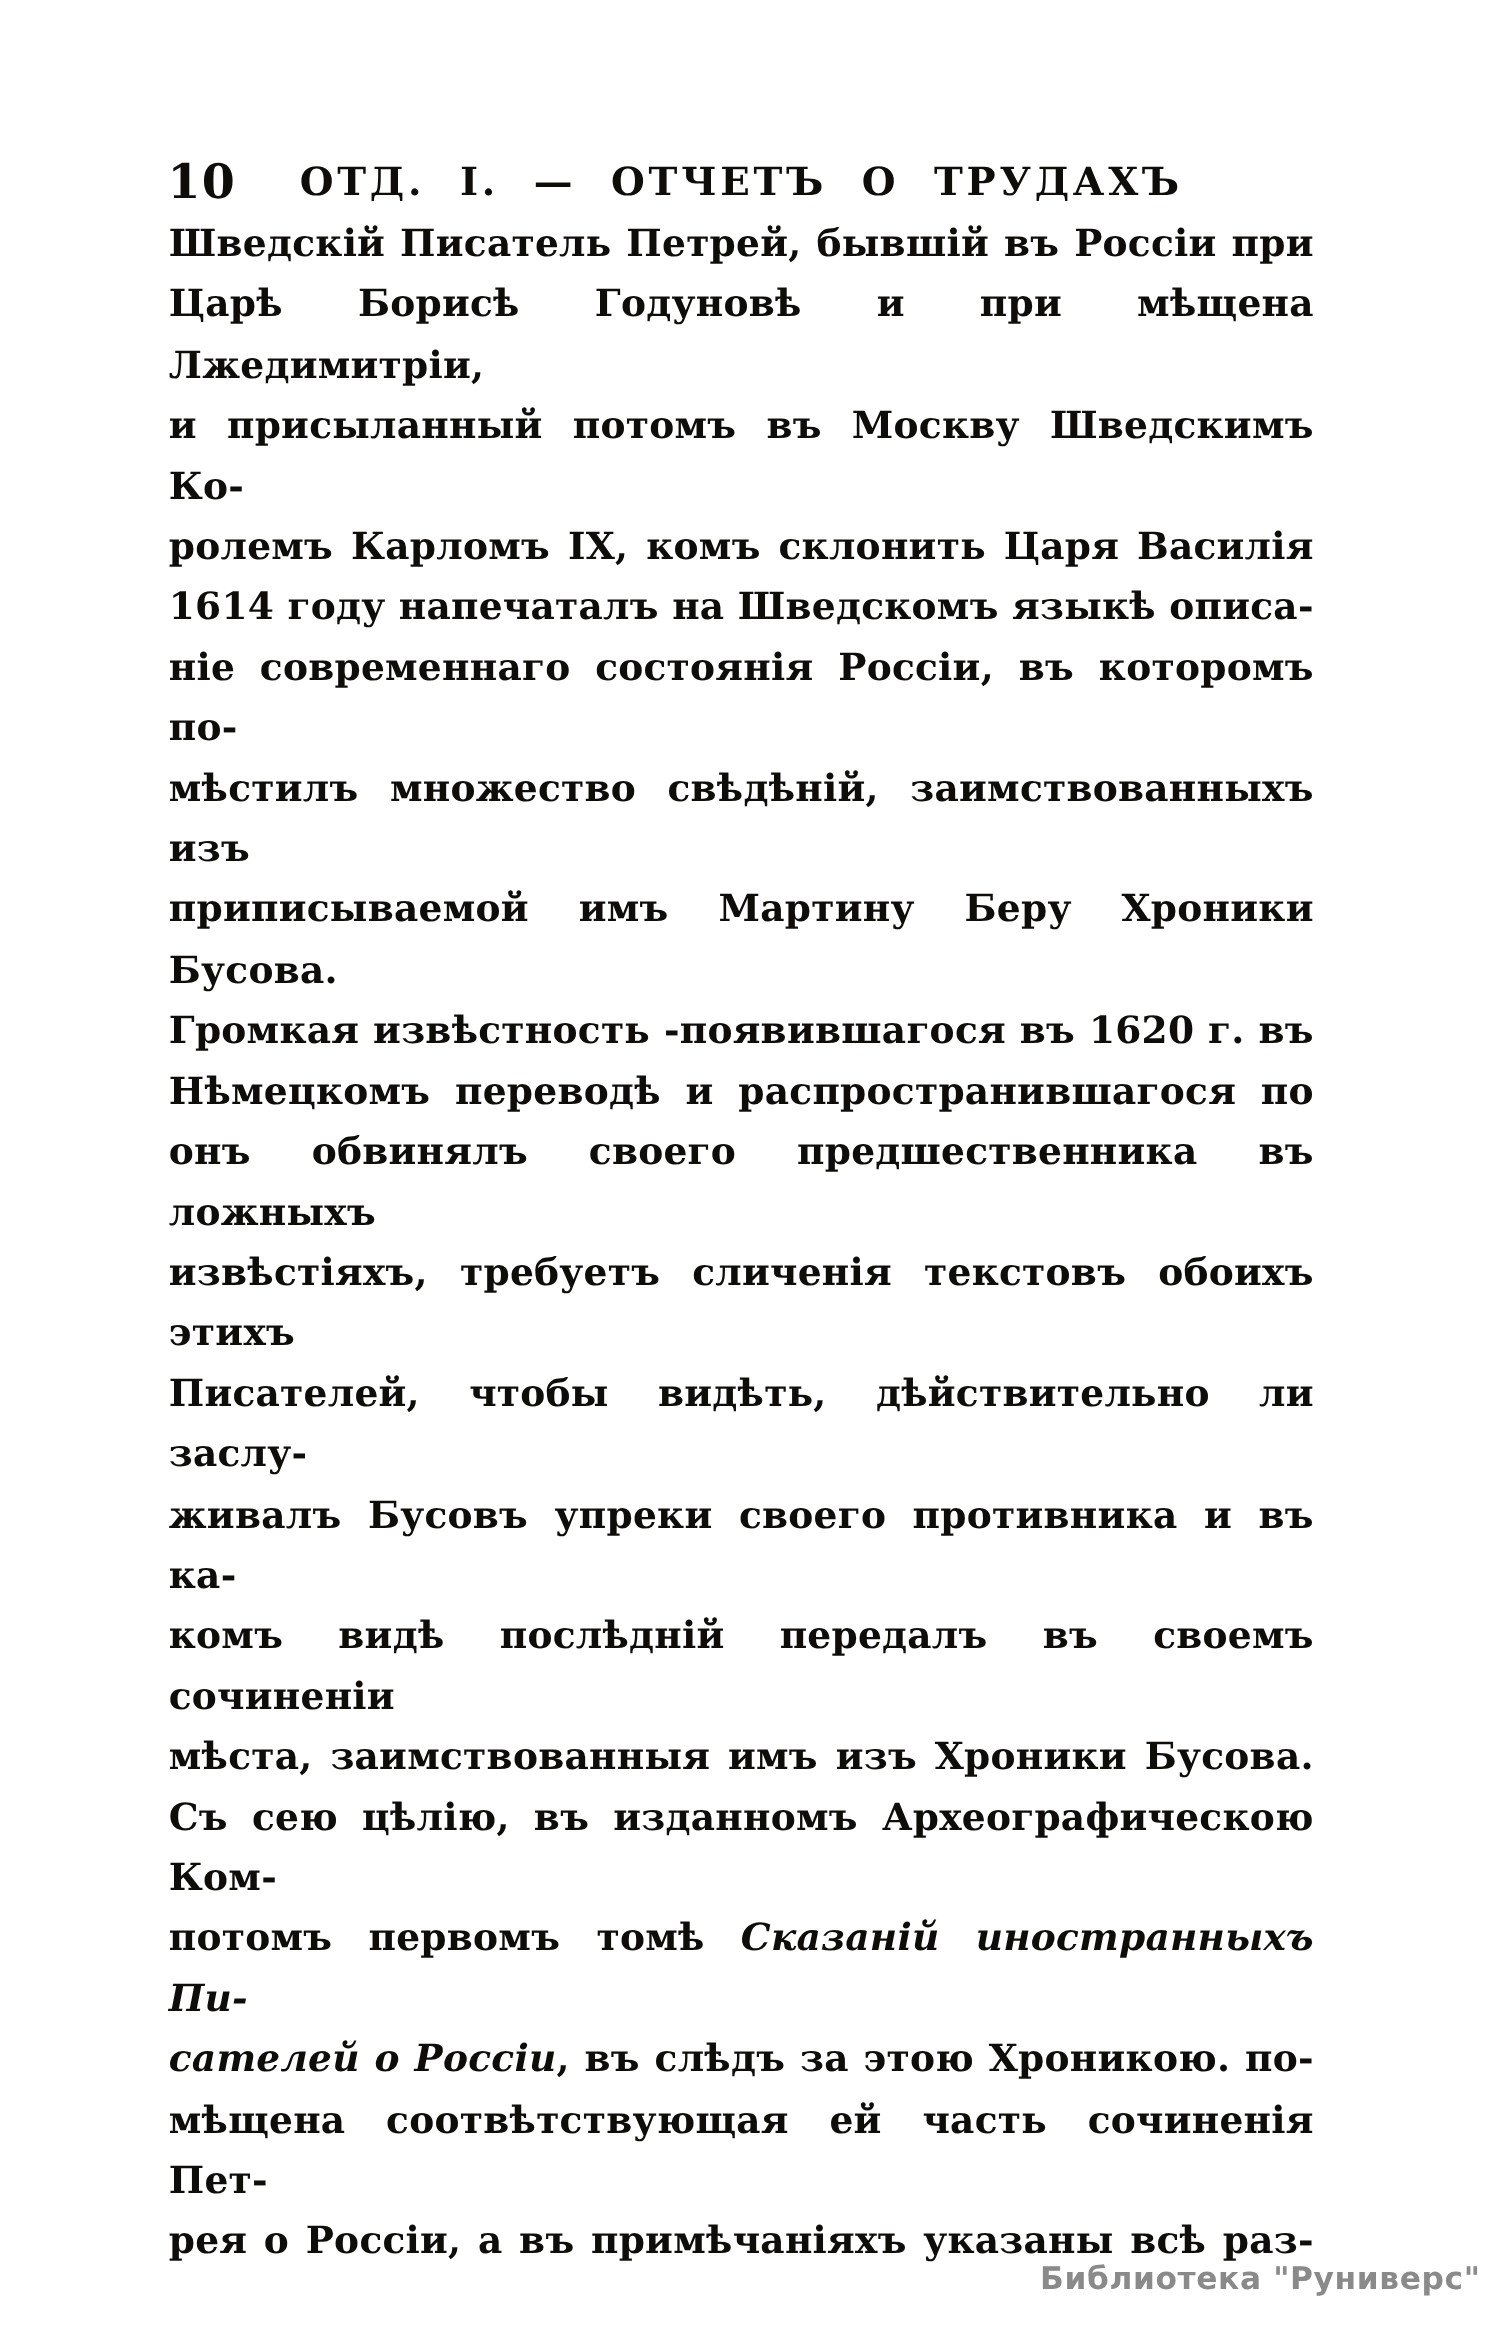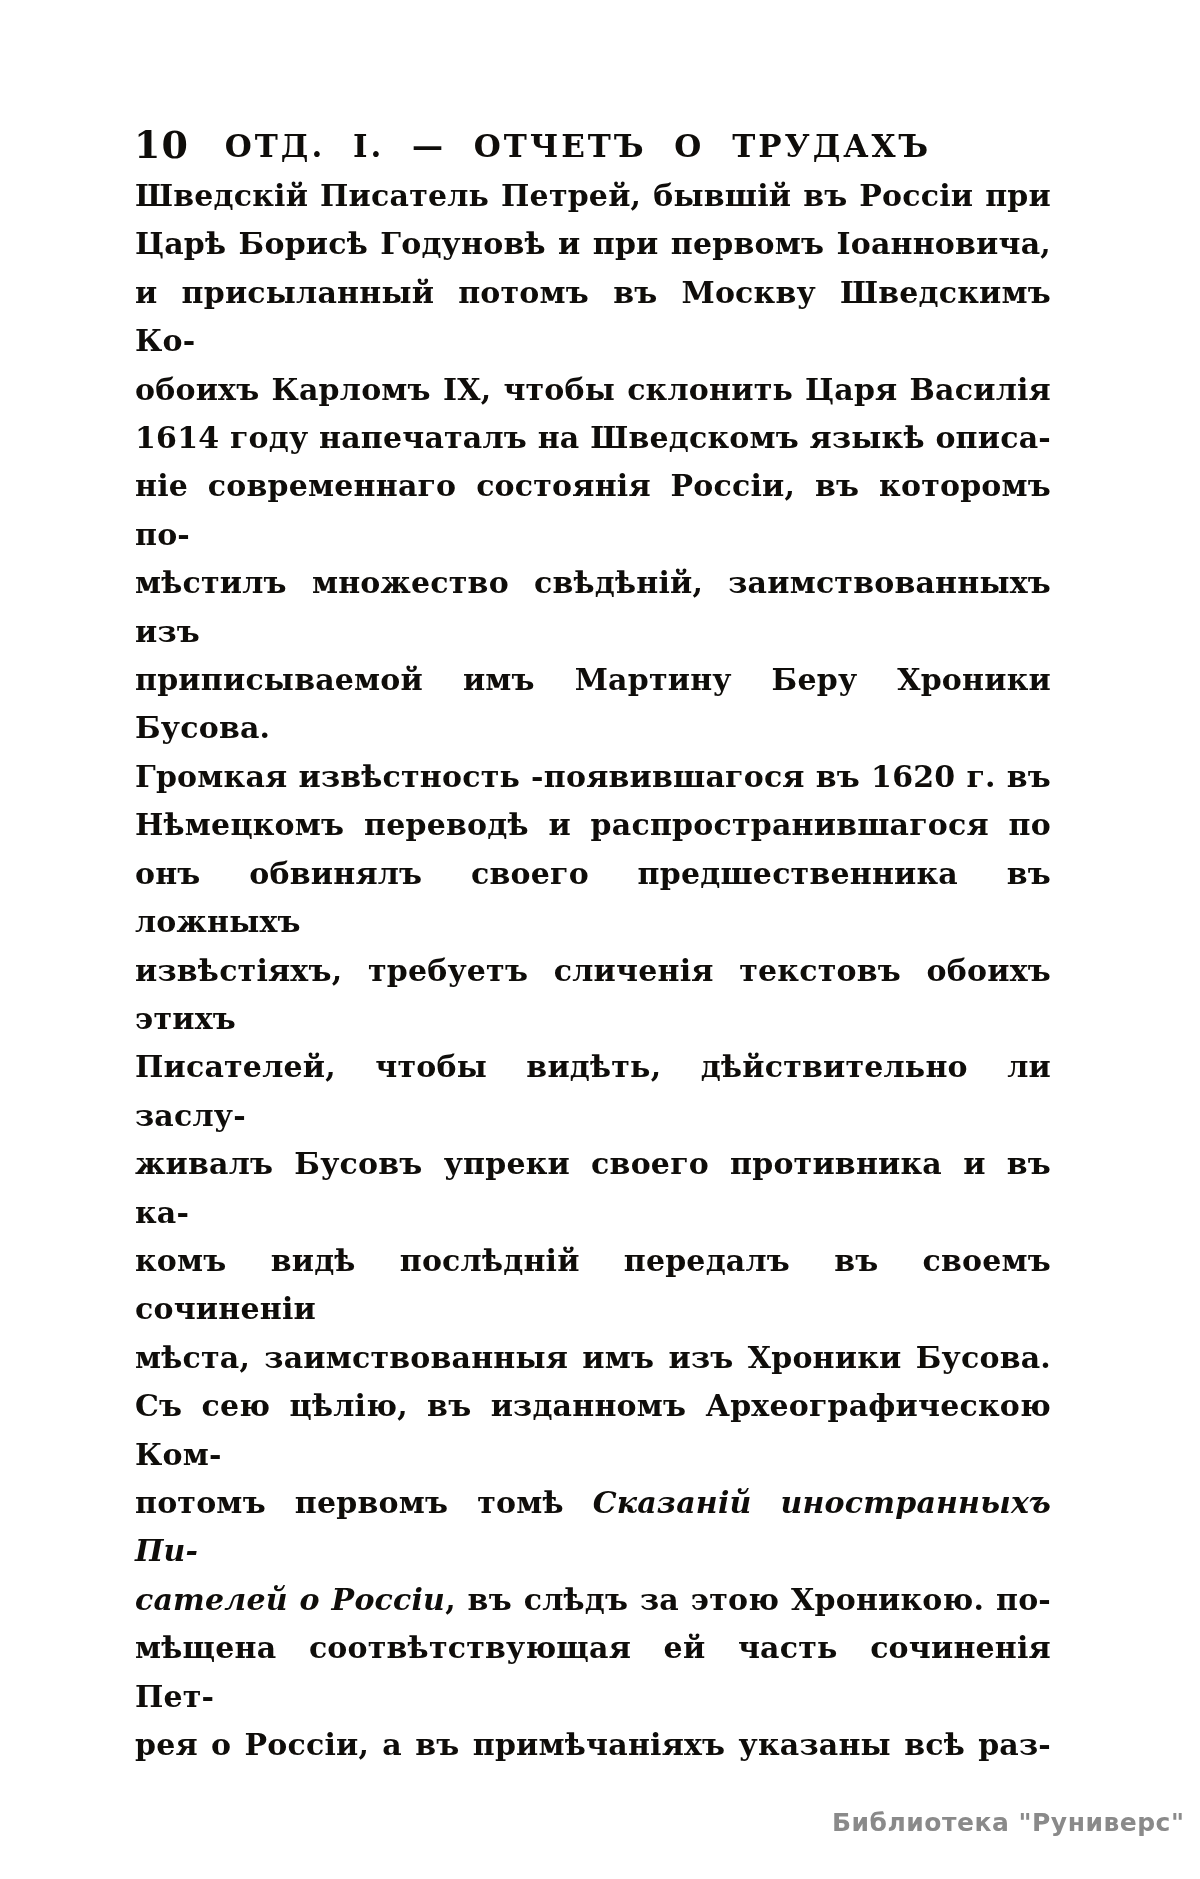"ОТД. І. — ОТЧЕТЪ О" .header { left: 120px -> 135px }
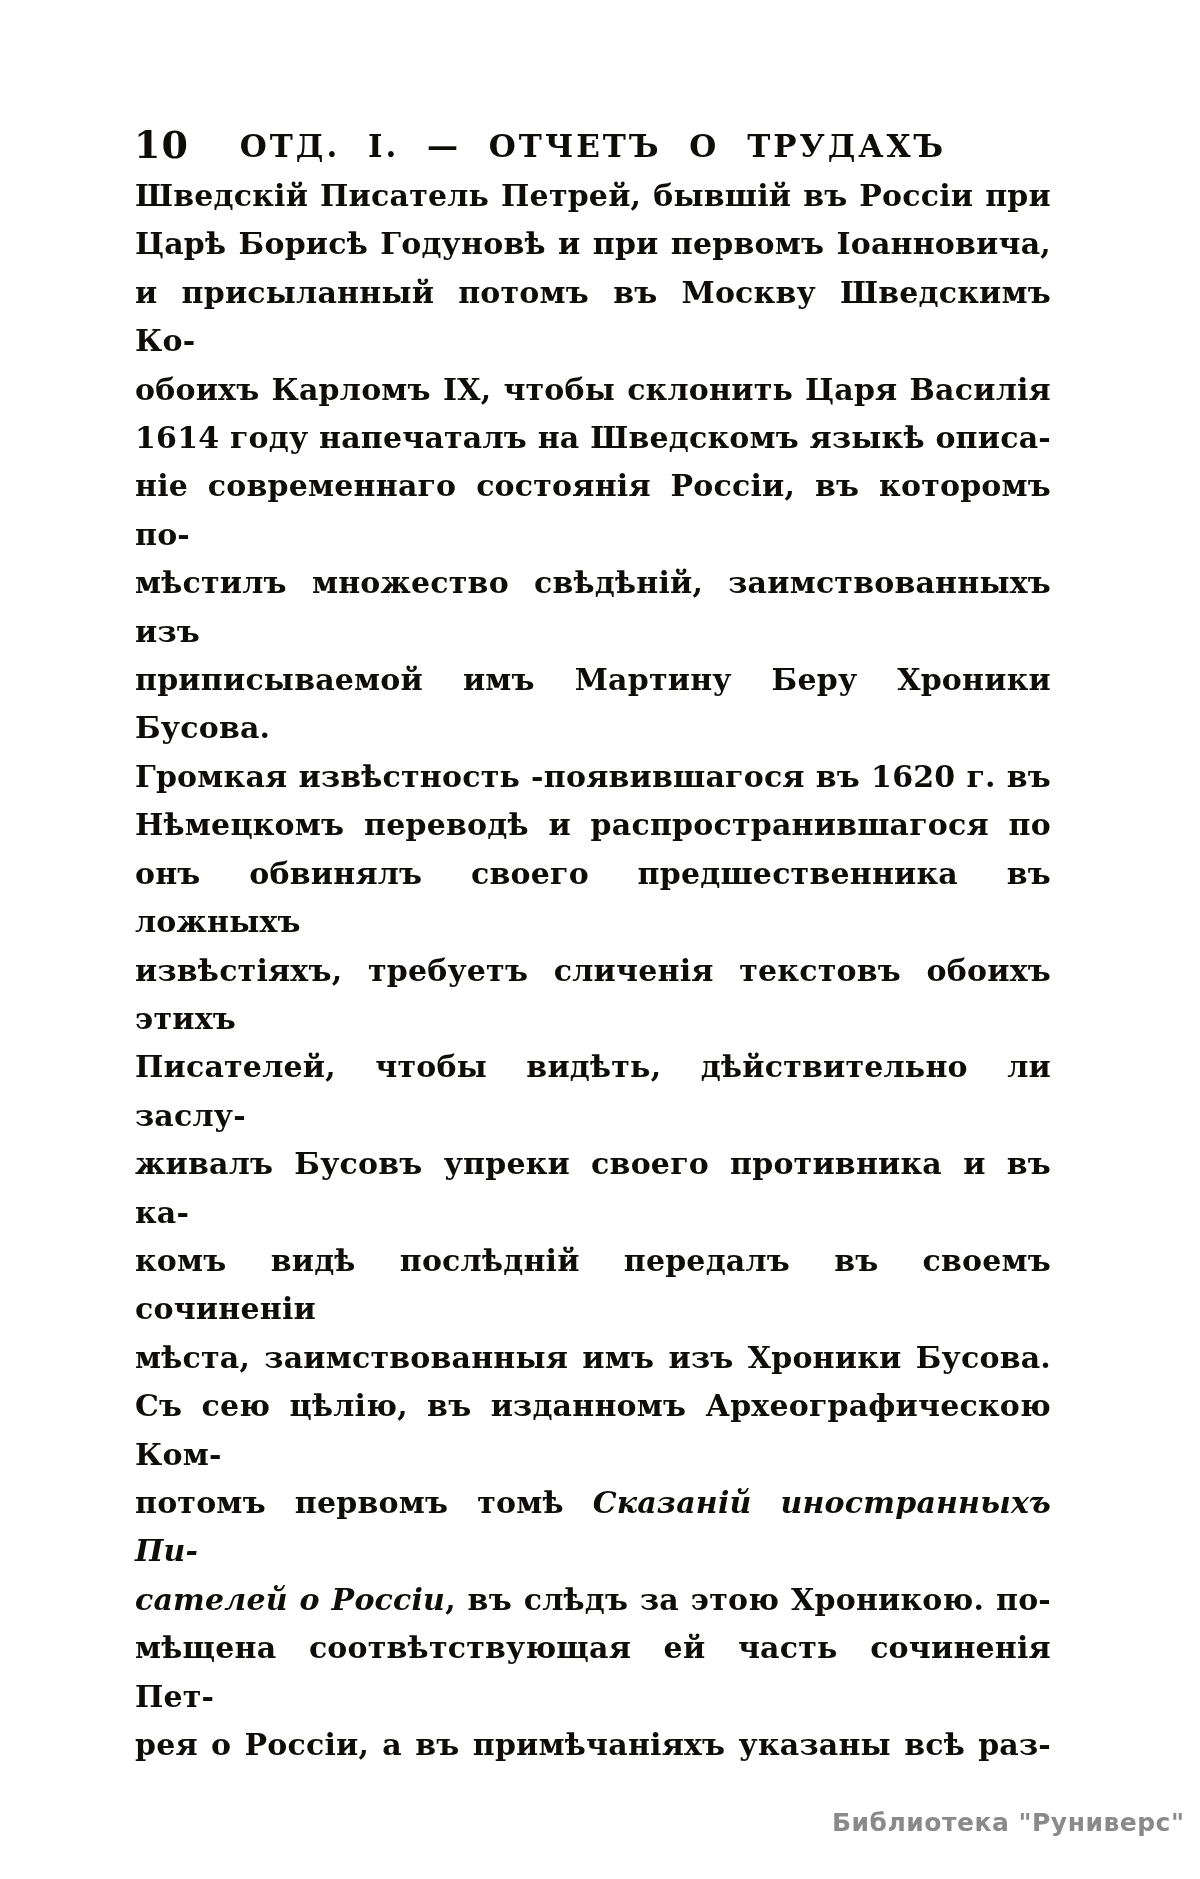"Царѣ Борисѣ Годуновѣ и при" span { text: первомъ Іоанновича -> мѣщена Лжедимитріи }
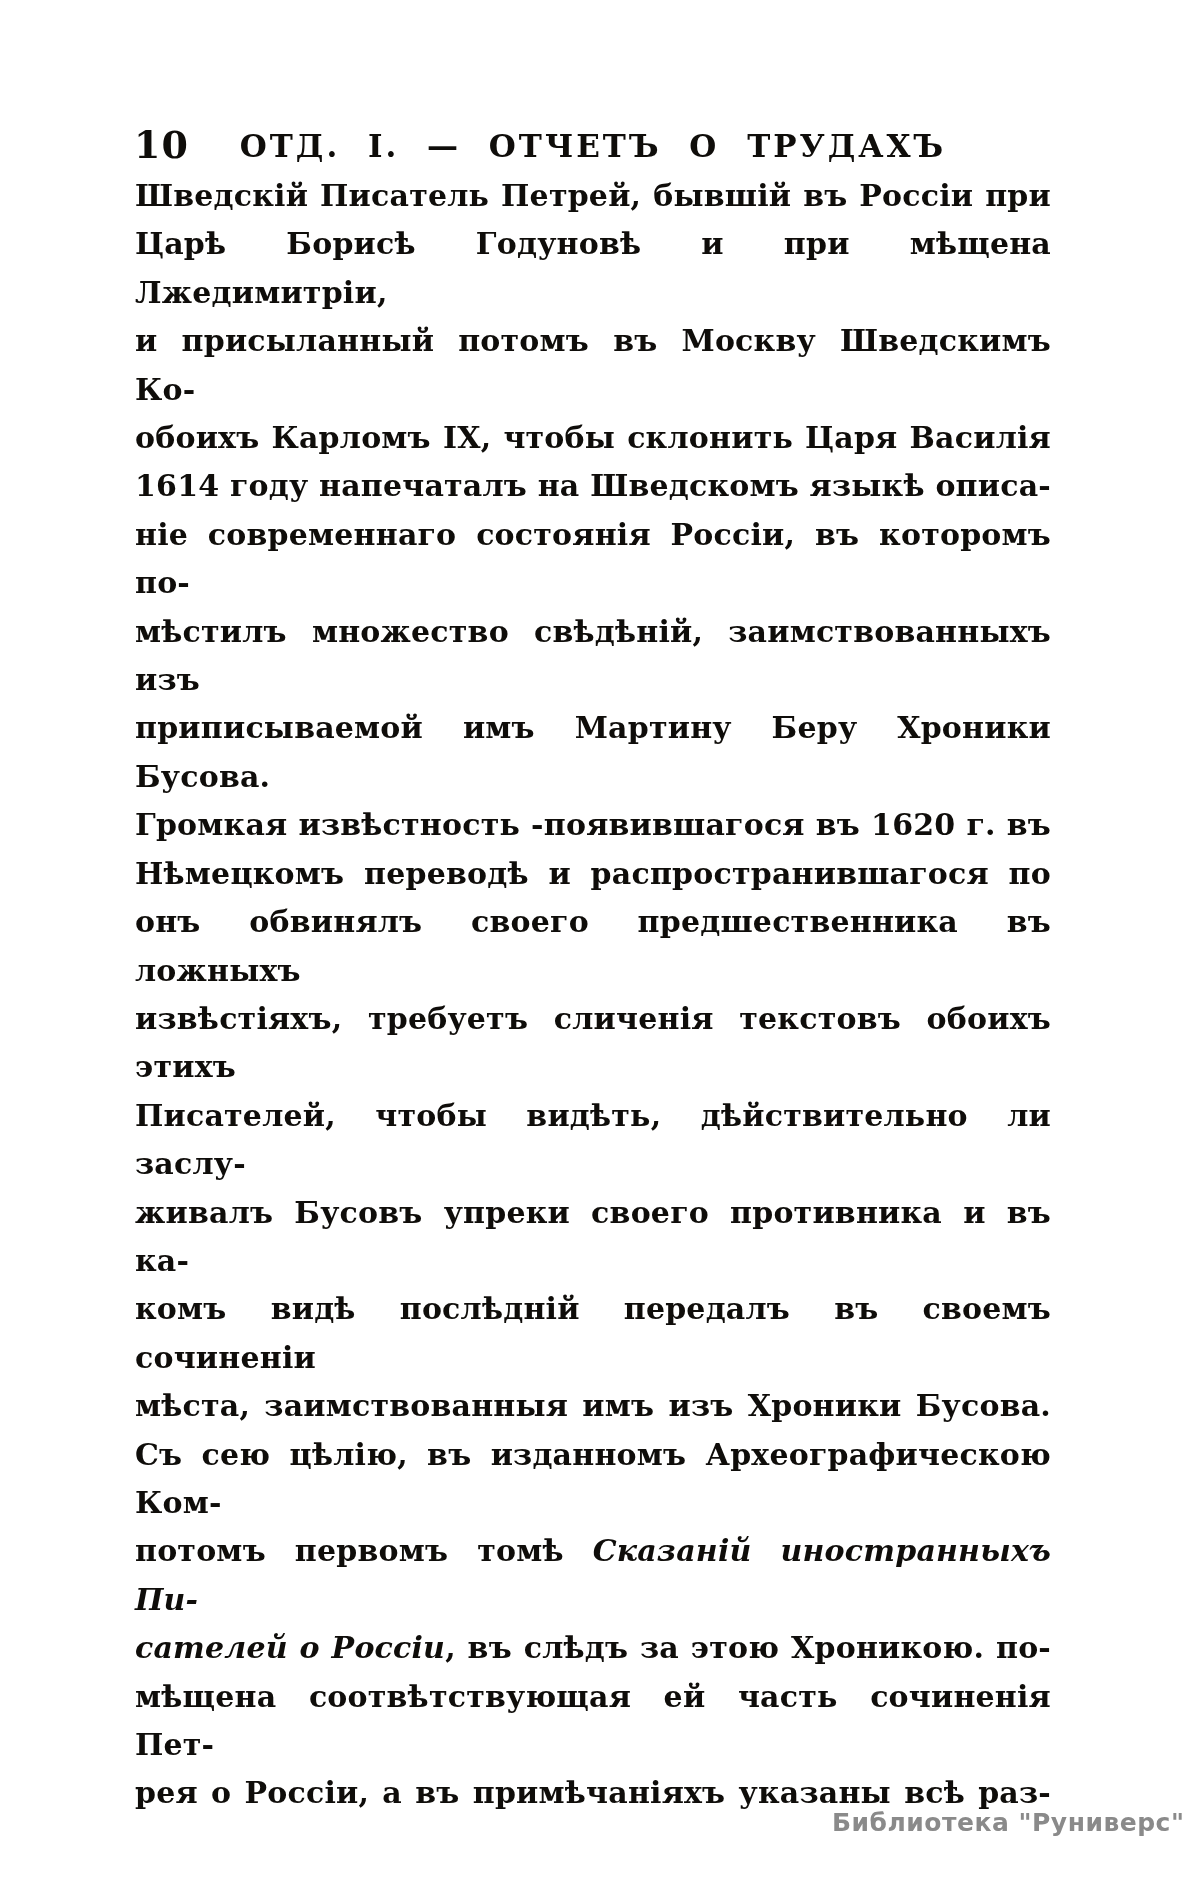"обоихъ Карломъ IX, чтобы склонить" span { text: обоихъ Карломъ IX, чтобы -> ролемъ Карломъ IX, комъ }
